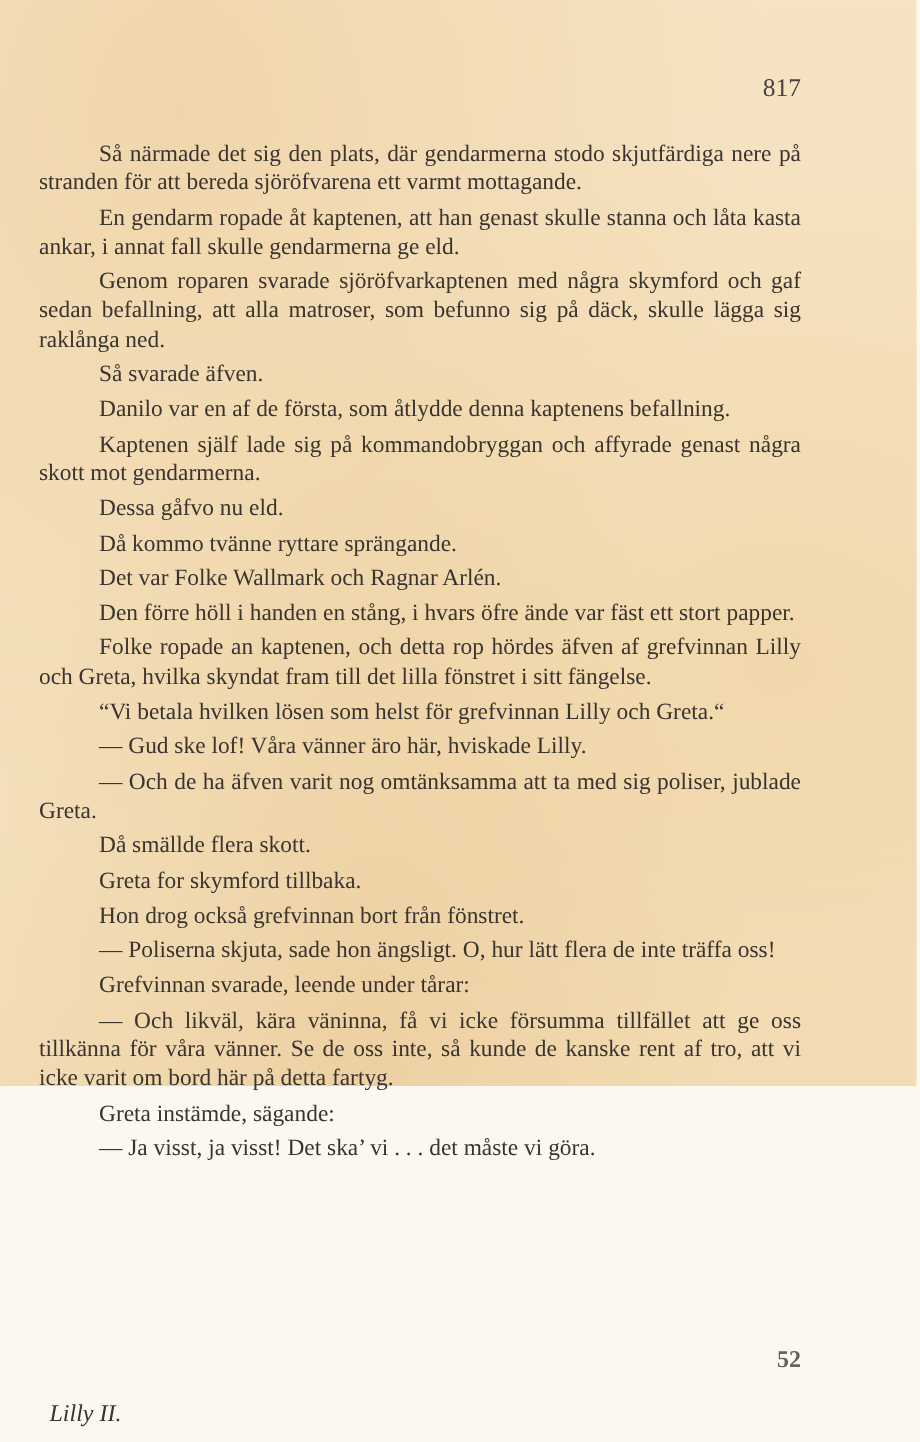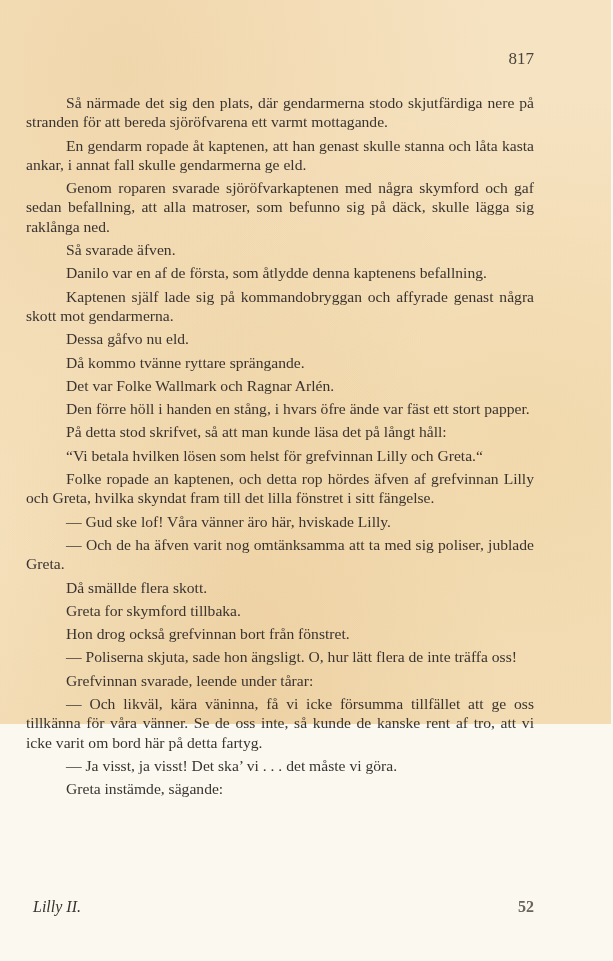"På detta stod skrifvet, så" p.p { html: <p>På detta stod skrifvet, så att man kunde läsa det på långt håll:</p> -> none }
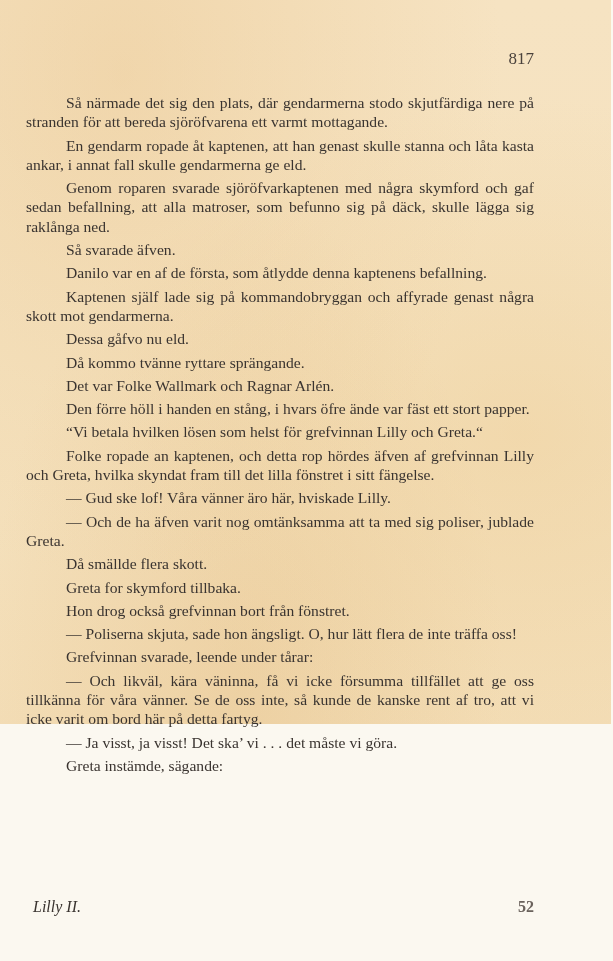"“Vi betala hvilken lösen som" p.p { order: before "Folke ropade an kaptenen, och" -> after "Folke ropade an kaptenen, och" }
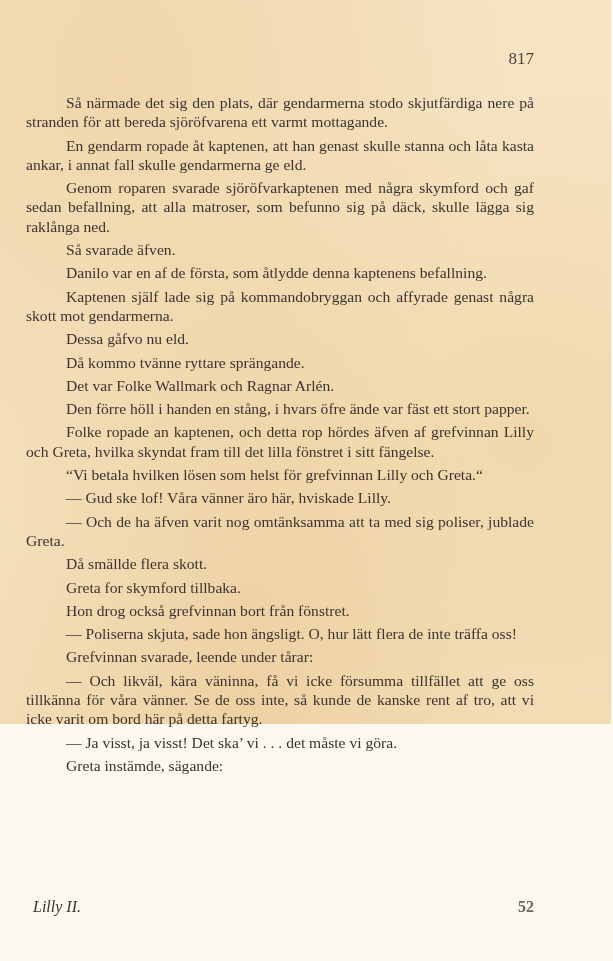"— Ja visst, ja visst!" p.p { order: before "Greta instämde, sägande:" -> after "Greta instämde, sägande:" }
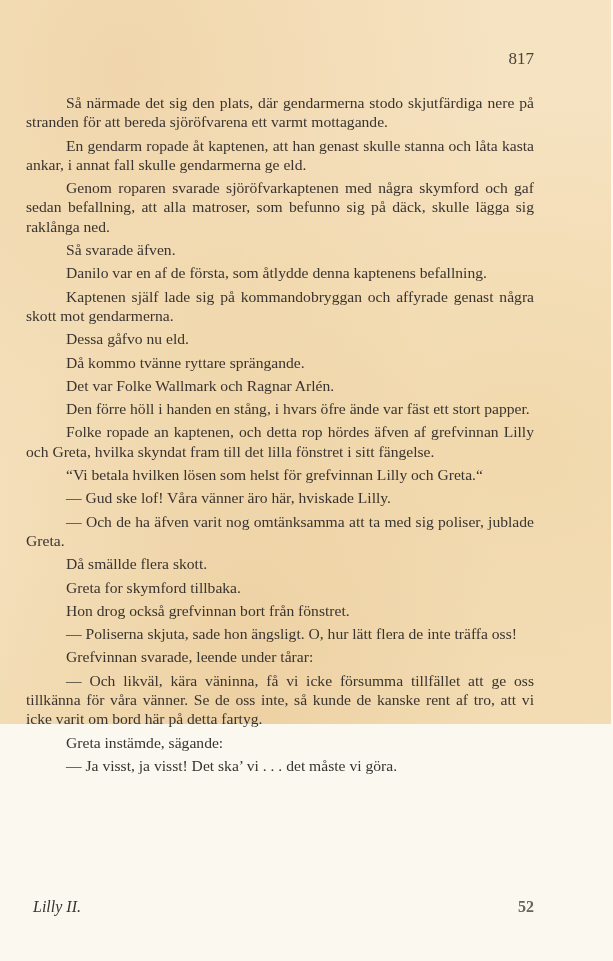"Lilly II." .signature-mark { margin-top: none -> 36px }
